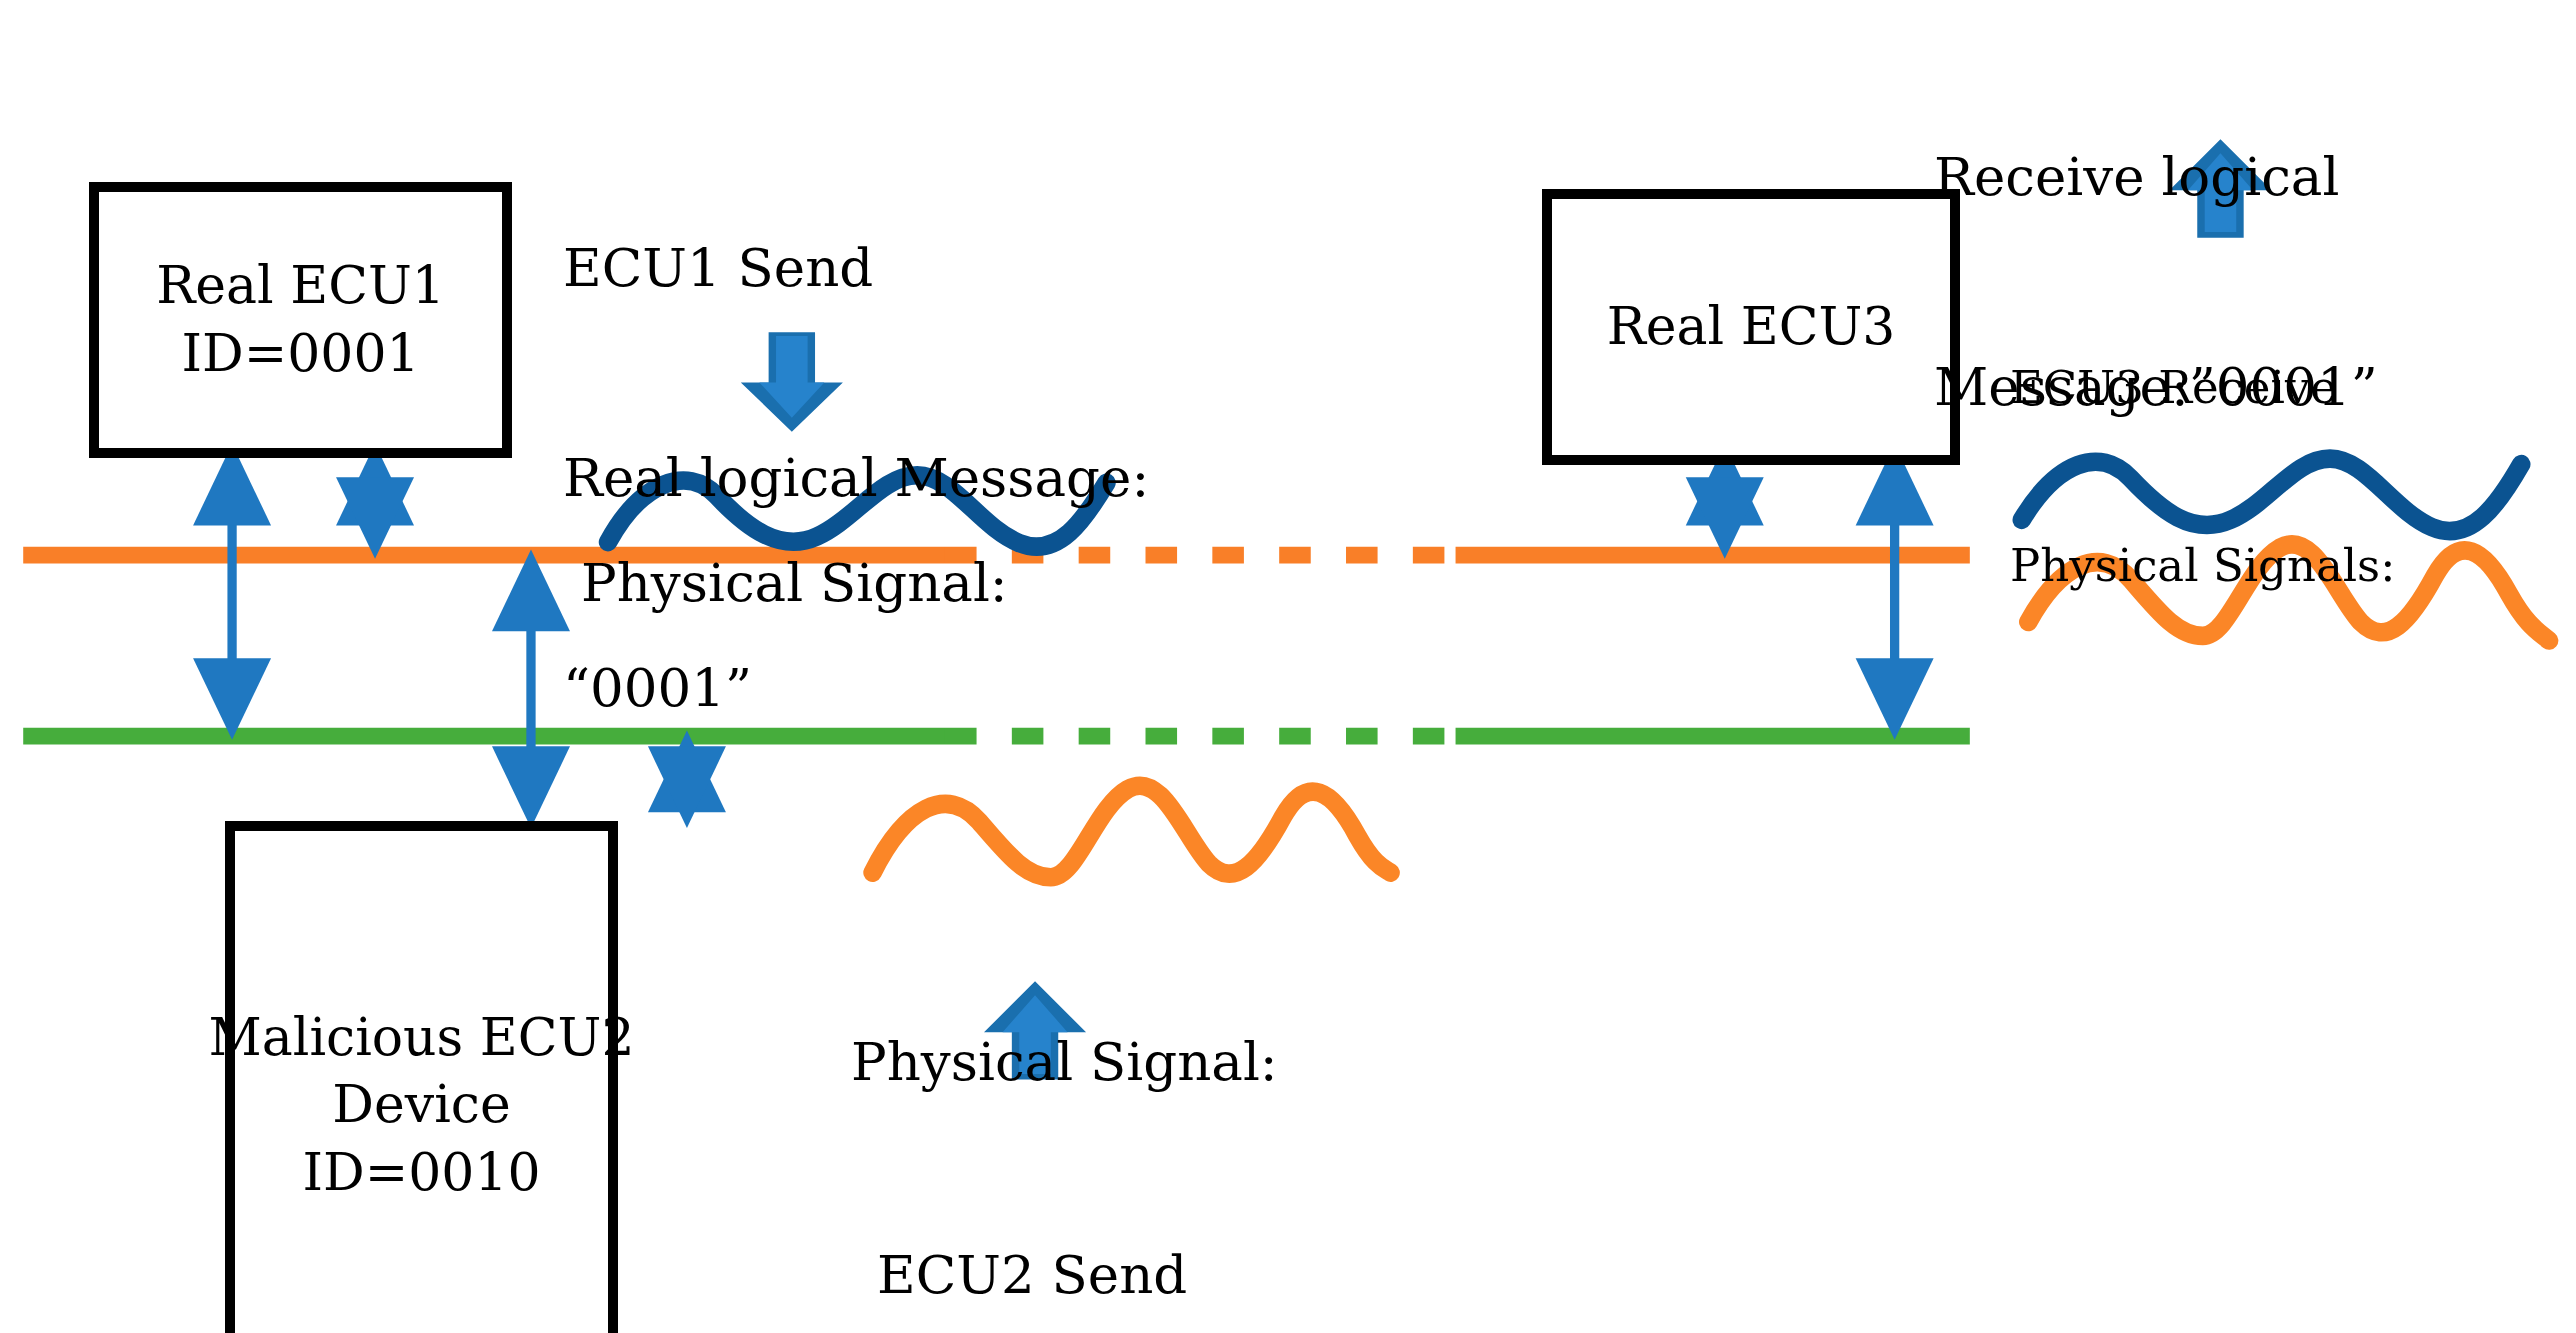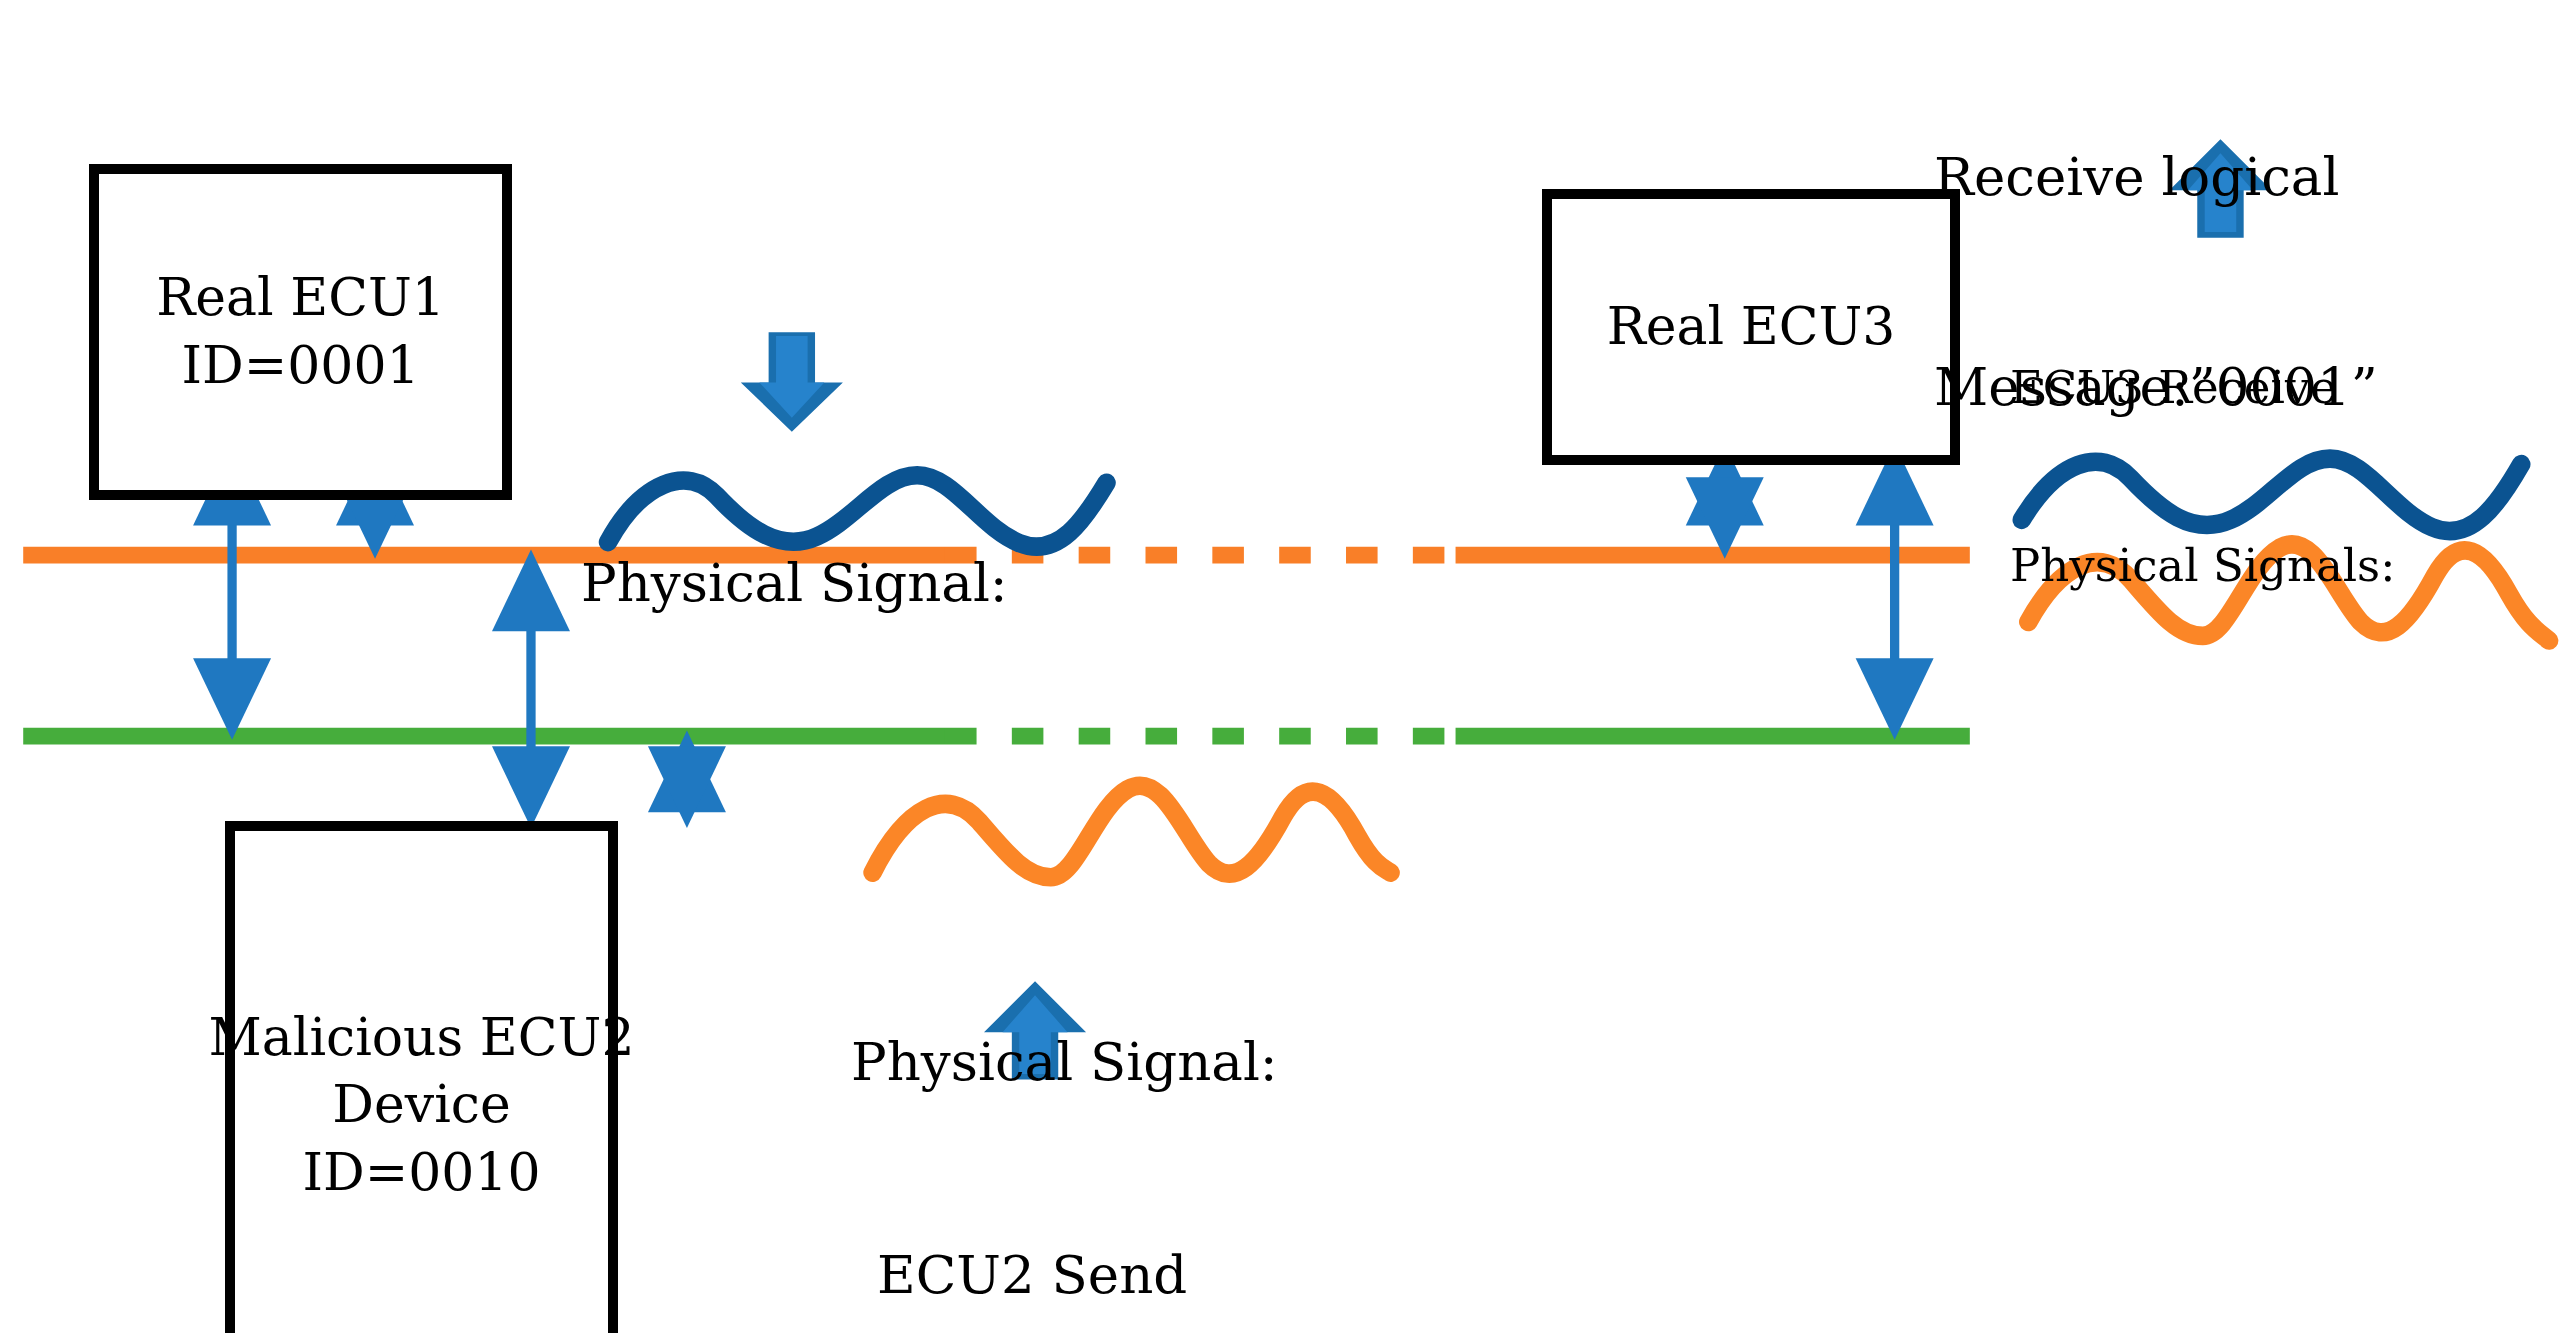"Real ECU1" #box-ecu1 { height: 336px -> 276px; top: 164px -> 182px }
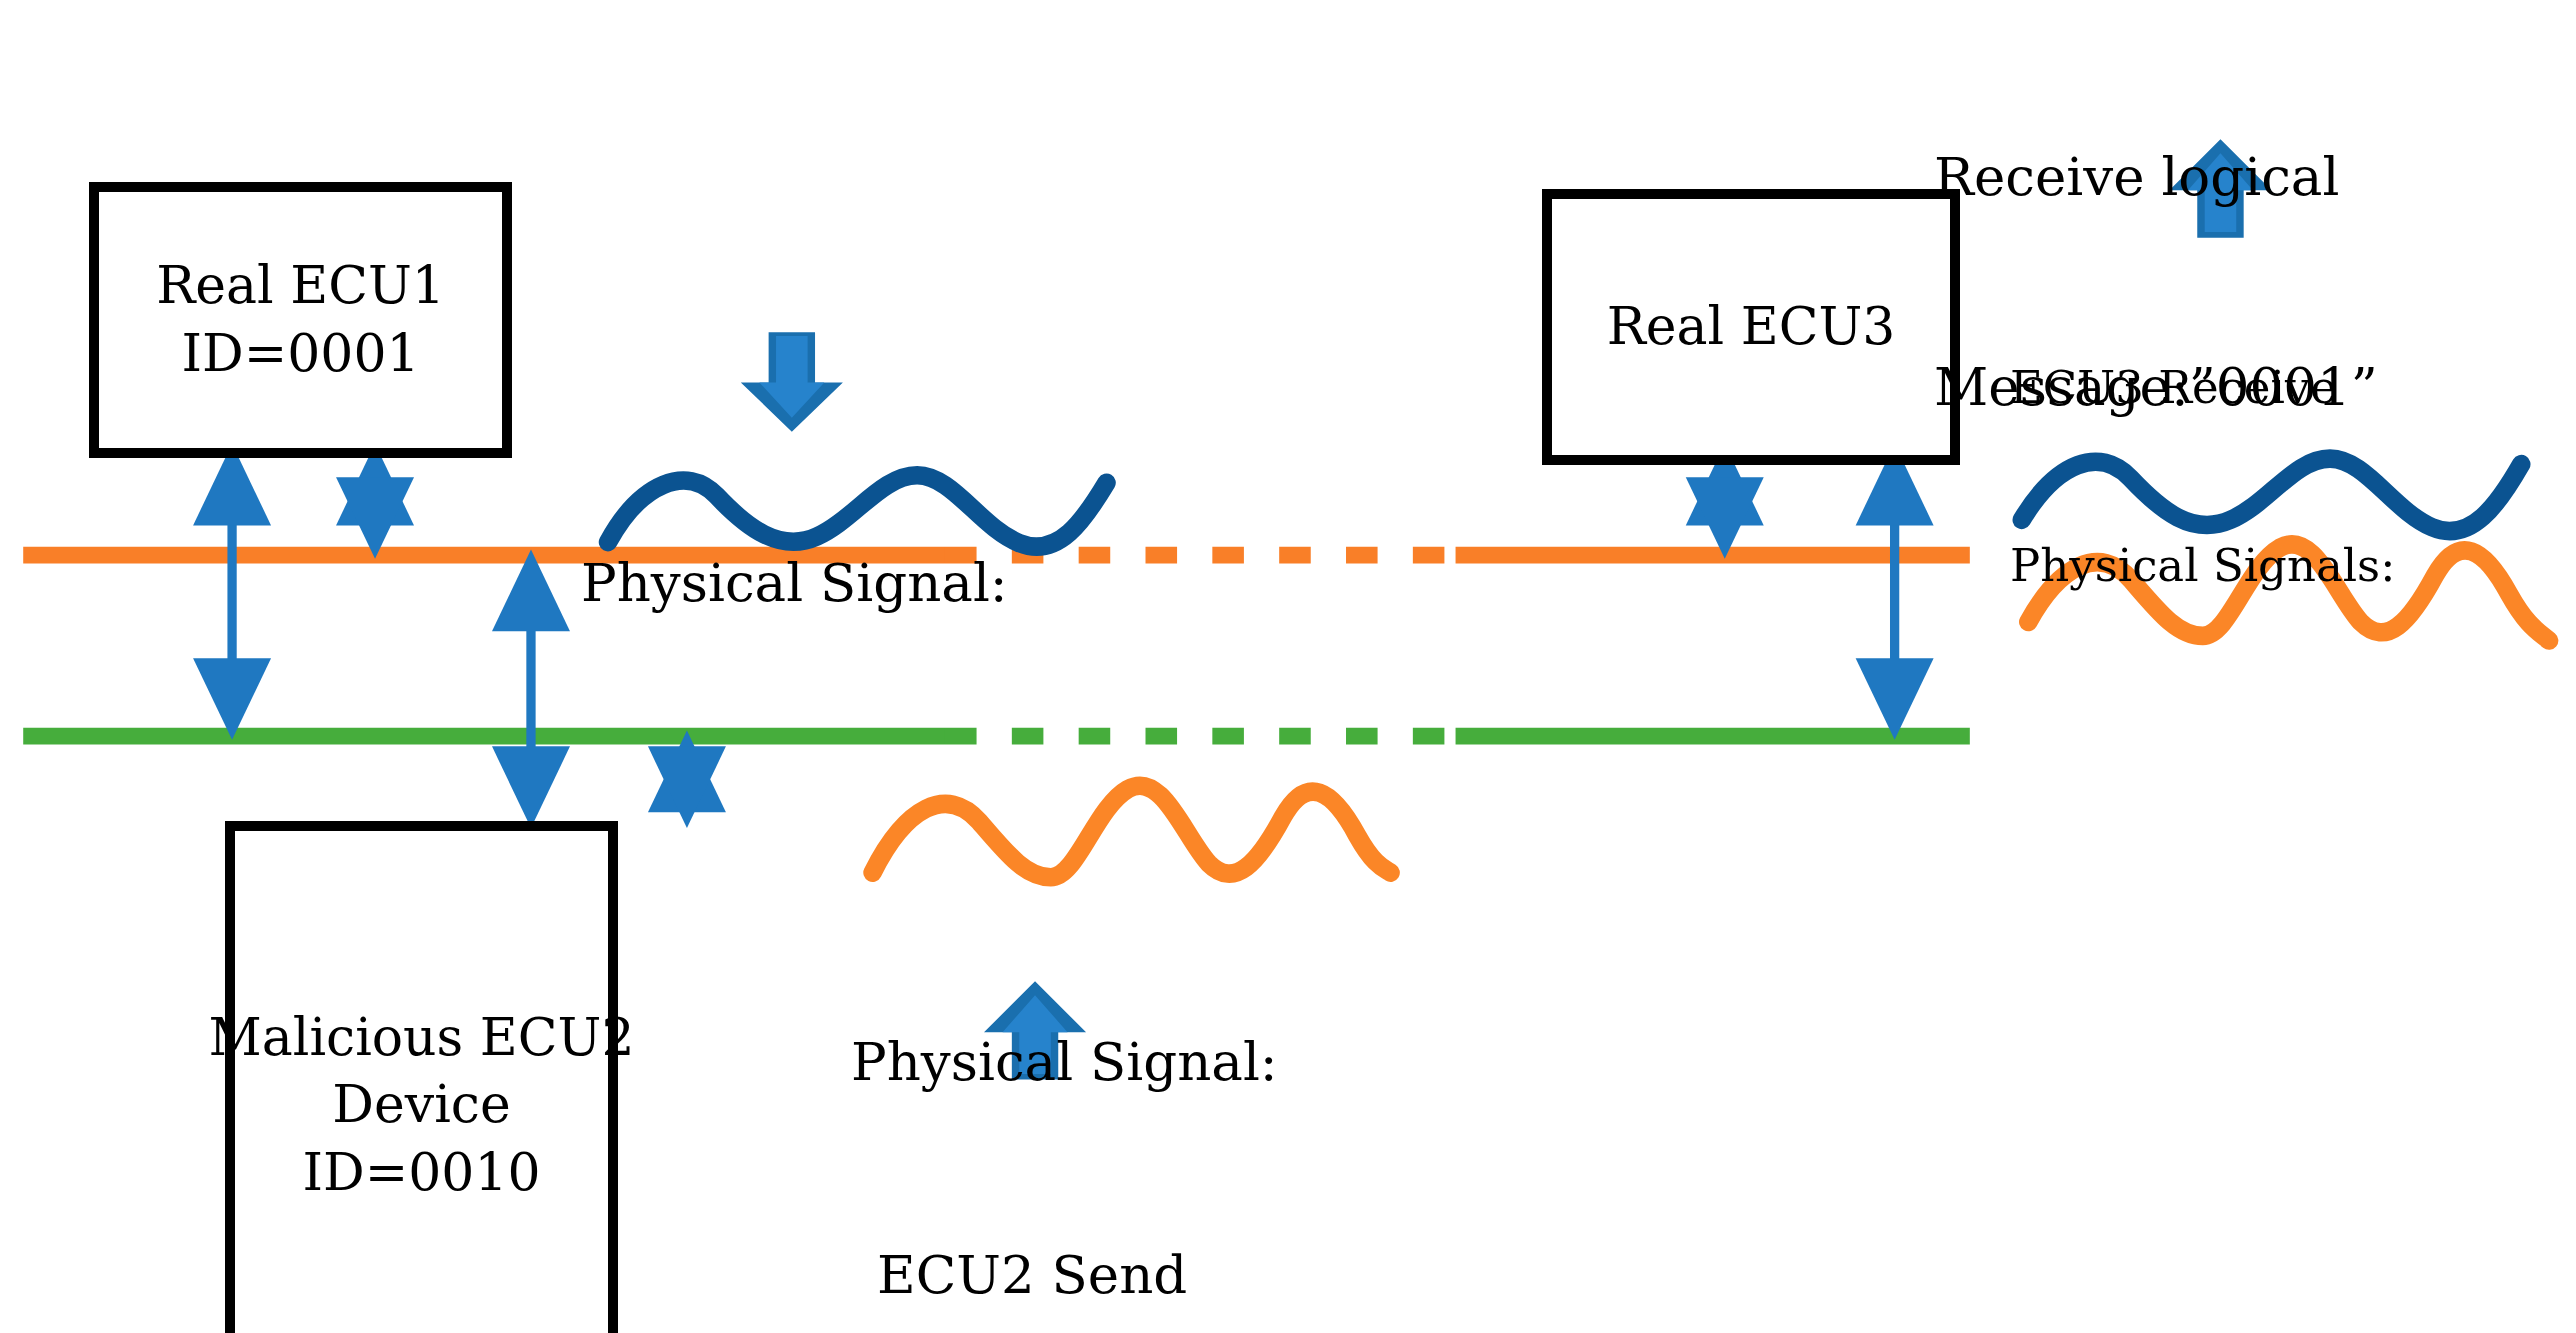"ECU1 Send" div.note { html: none -> <div> <span>ECU1 Send</span> <span>Real logical Message:</span> <span>“0001”</span> </div> }
